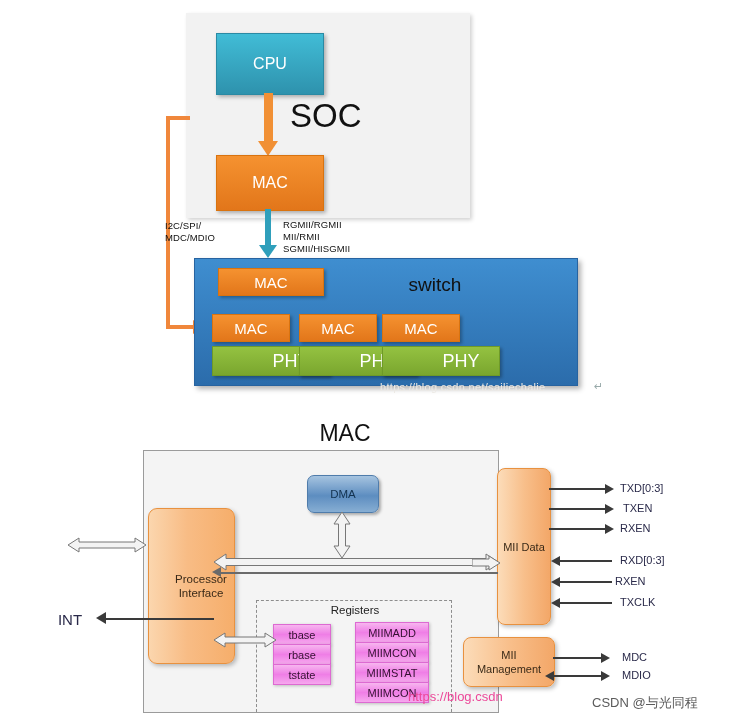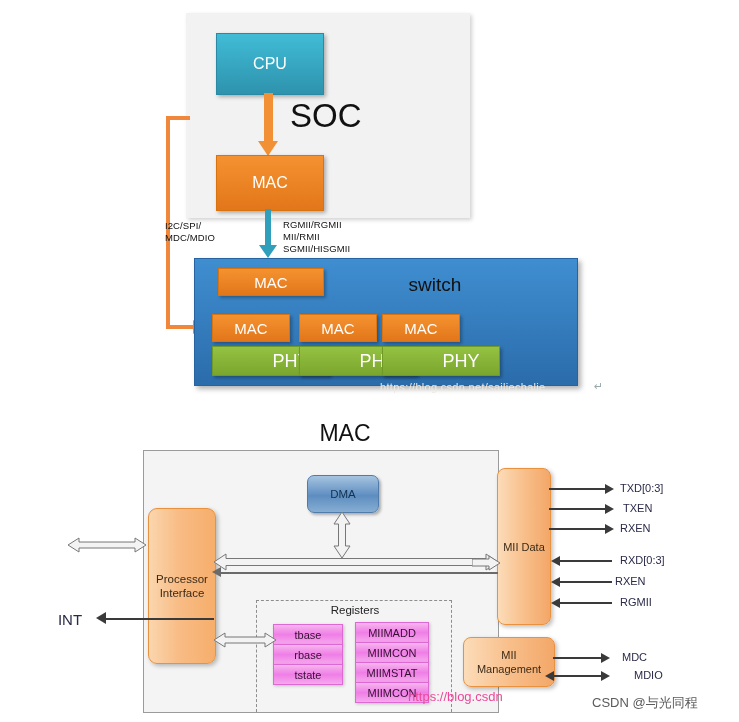"Processor" #proc-box { padding-left: none -> 19px }
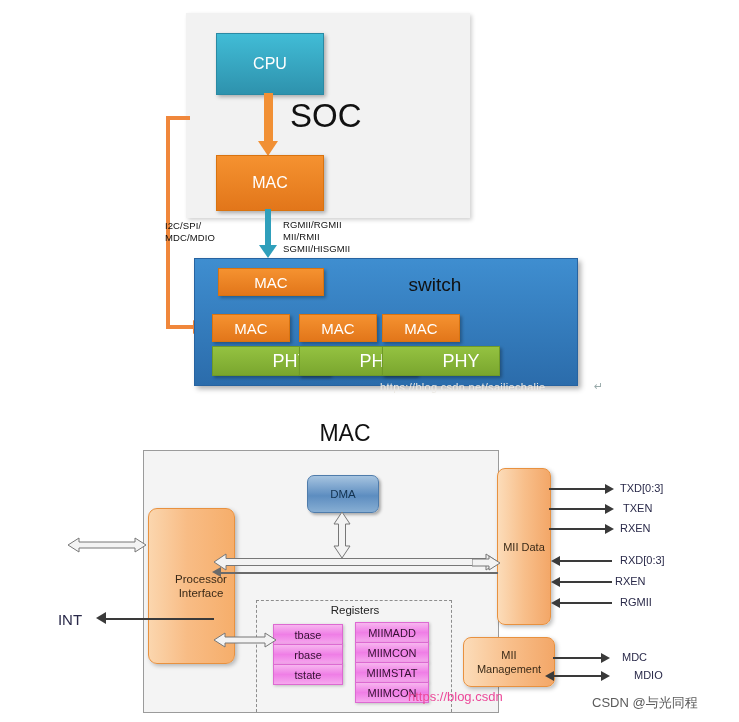"RGMII" div.sig { text: RGMII -> TXCLK }
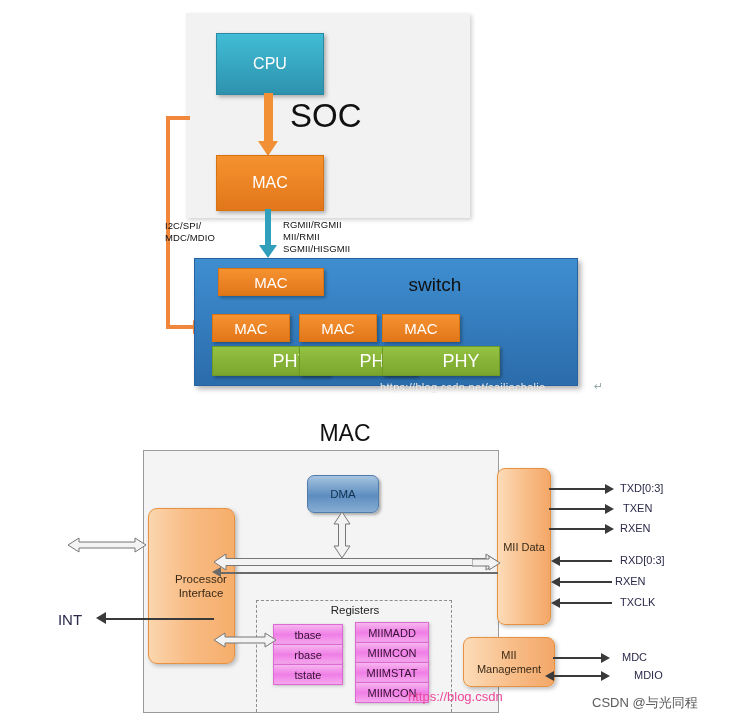"tbase" #reg-col-a { width: 70px -> 58px }
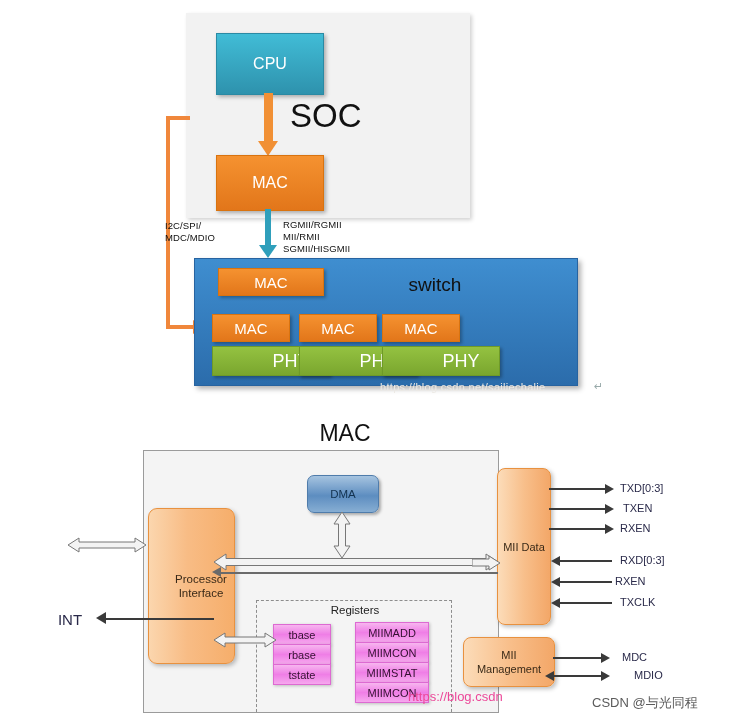"MDIO" div.sig { margin-left: 12px -> none }
